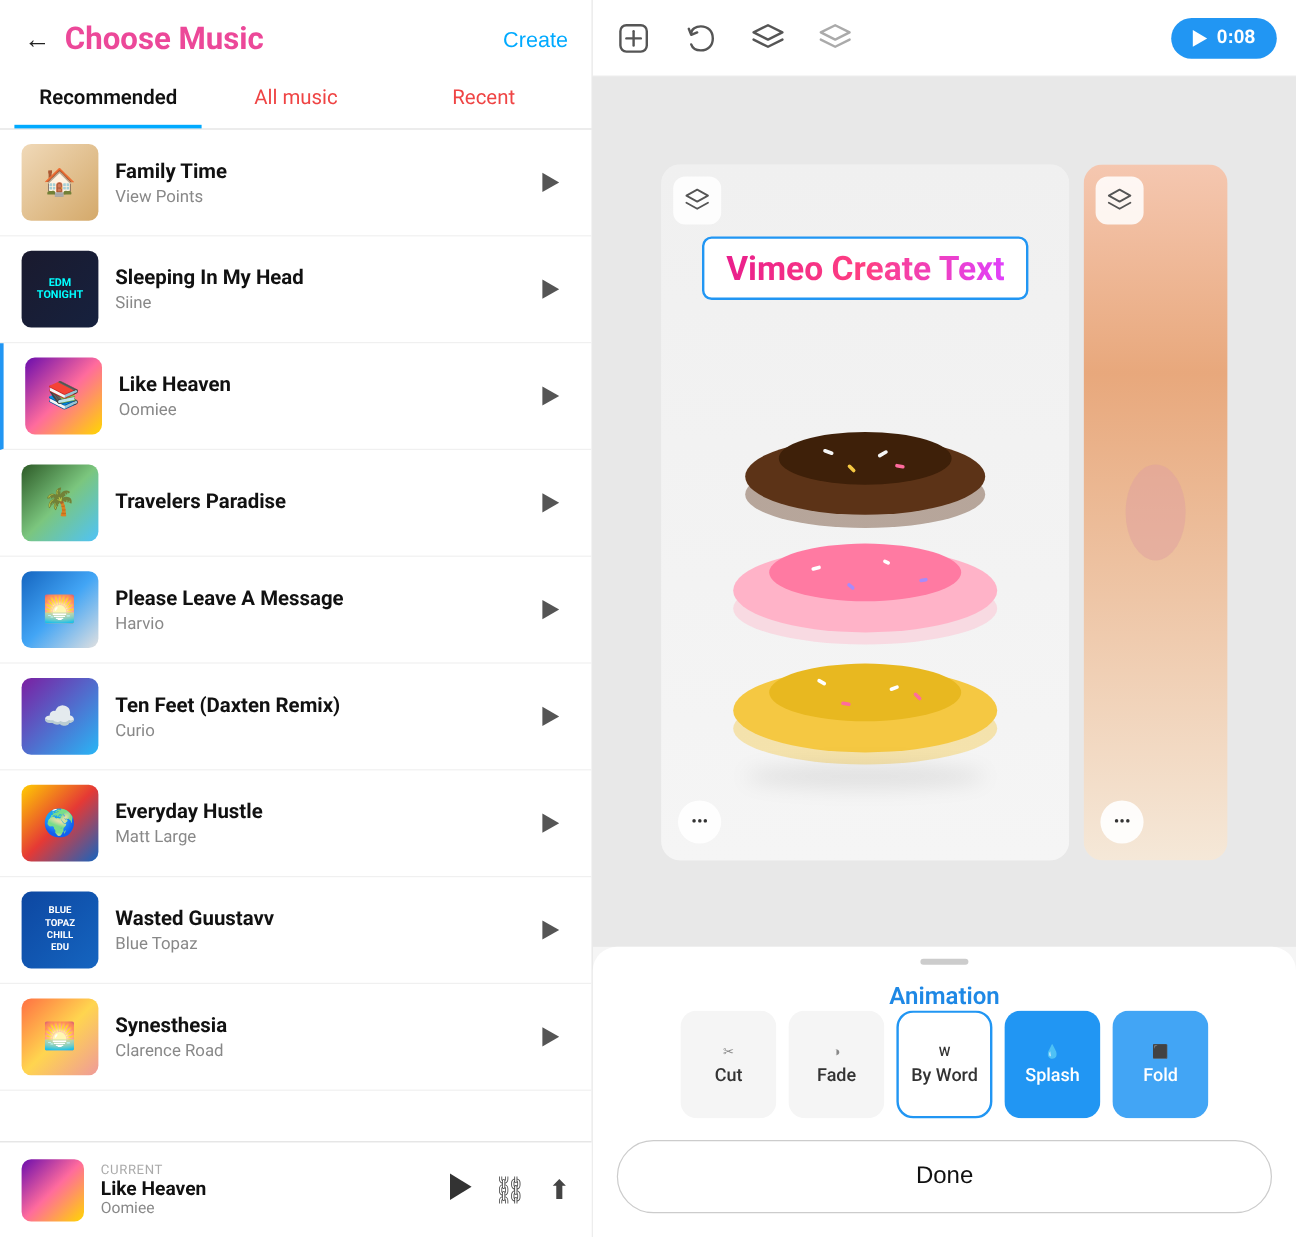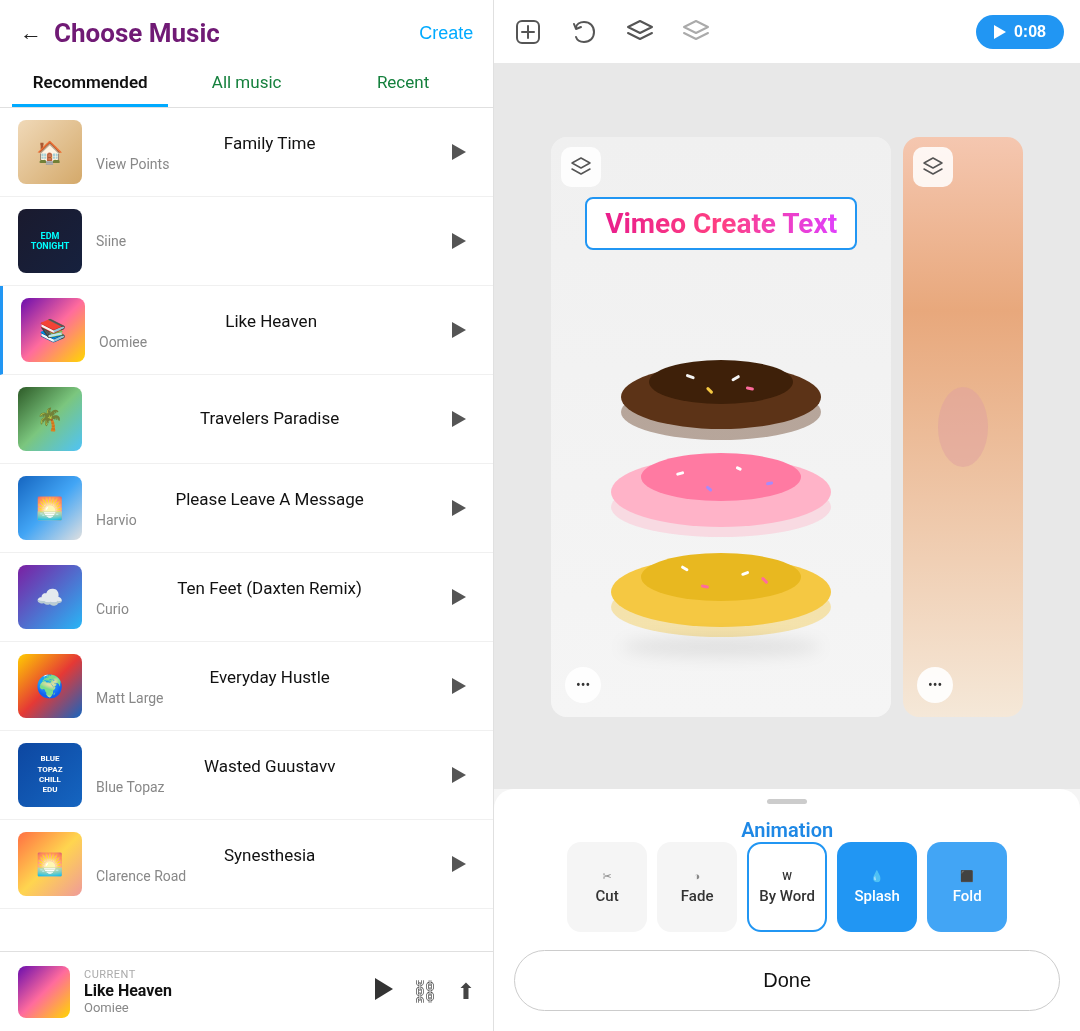"Choose Music" .header-title { color: #701a75 -> #ec4899 }
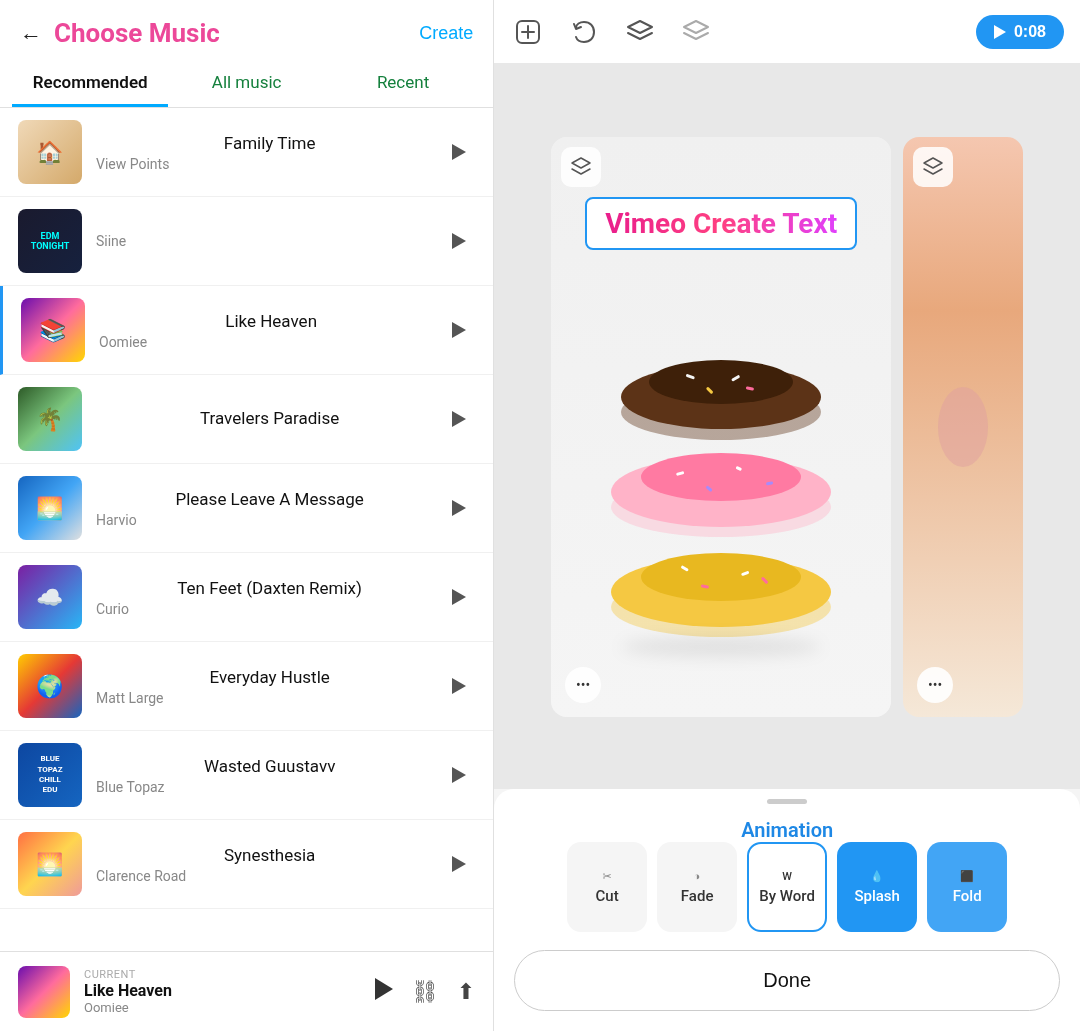"All music" .tab { color: #15803d -> #ef4444 }
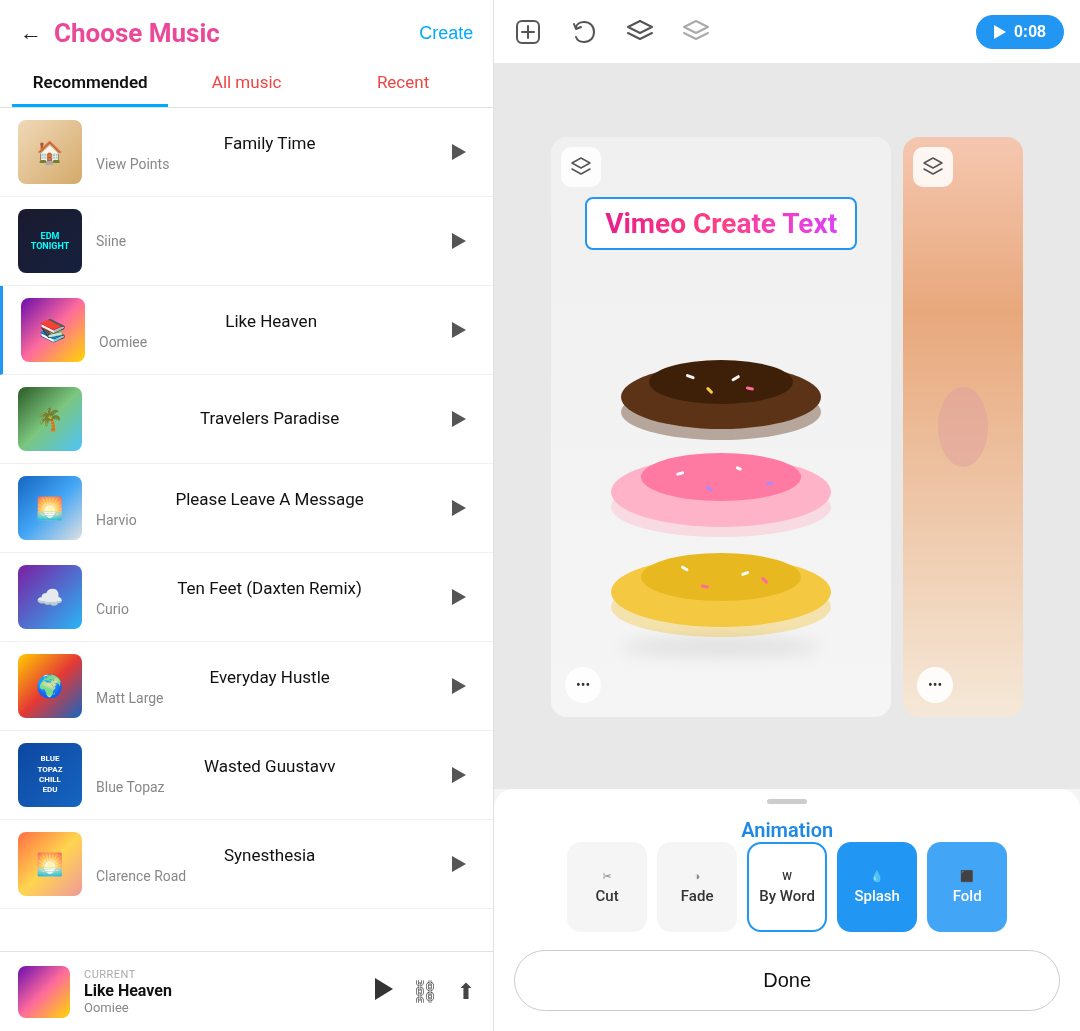"Family Time" .music-title { font-weight: 400 -> 700; text-align: center -> none }
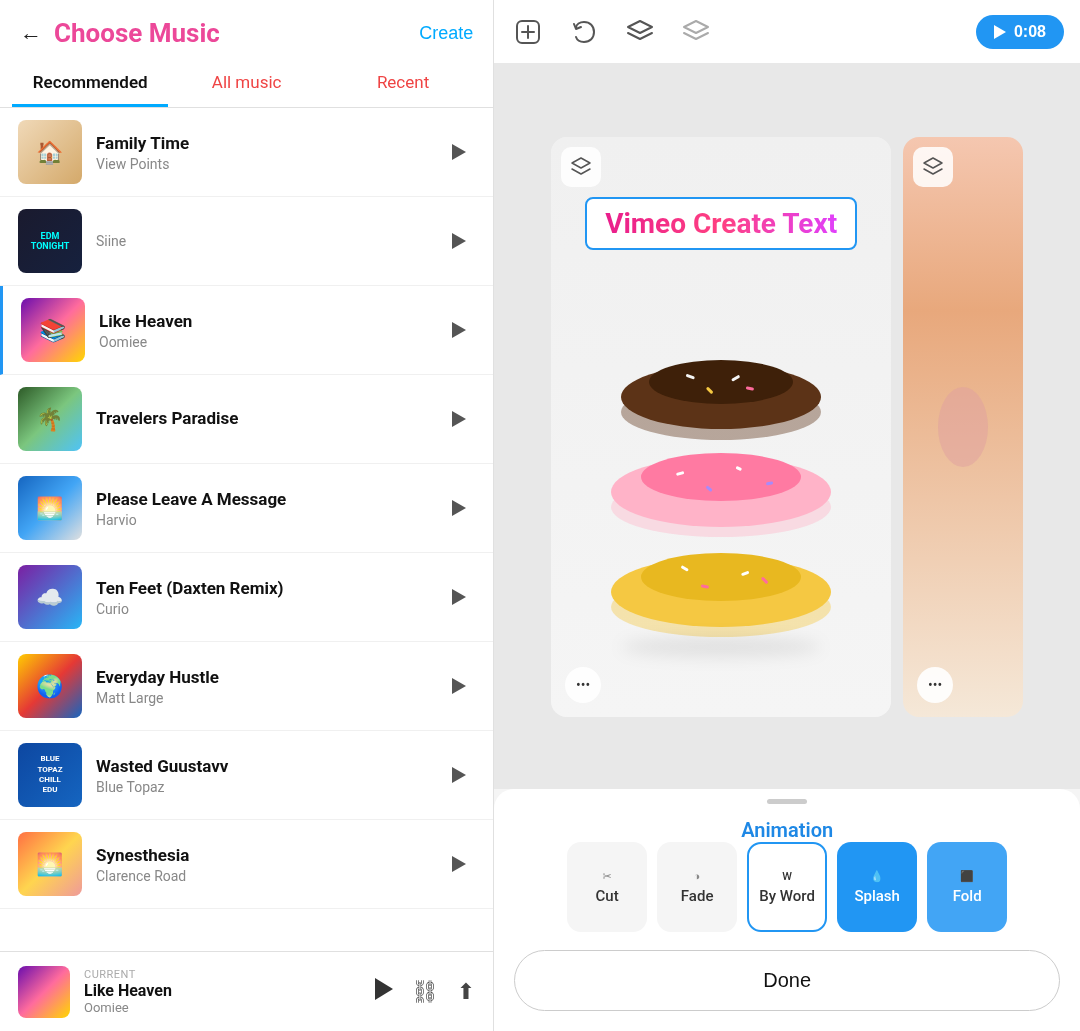"Sleeping In My Head" div.music-title { html: none -> <div>Sleeping In My Head</div> }
